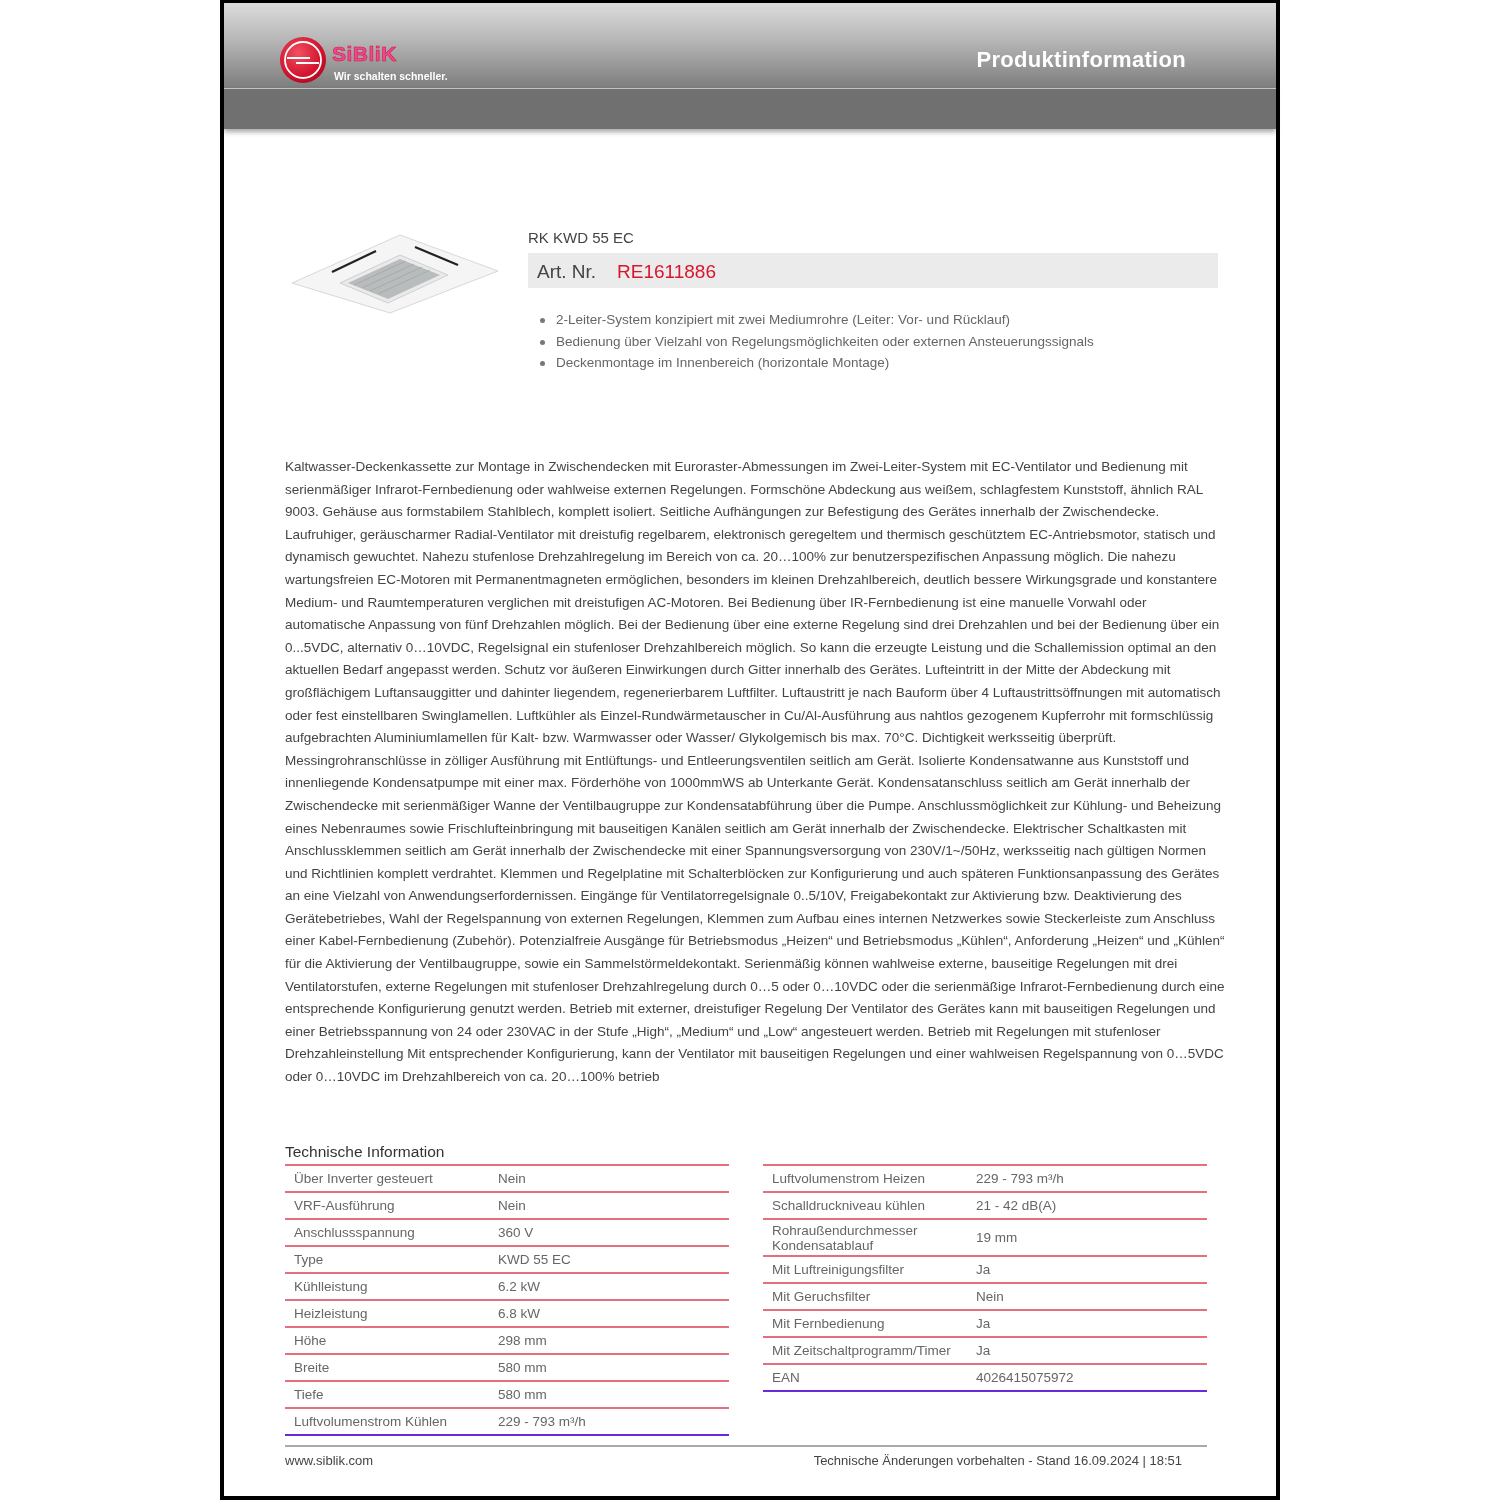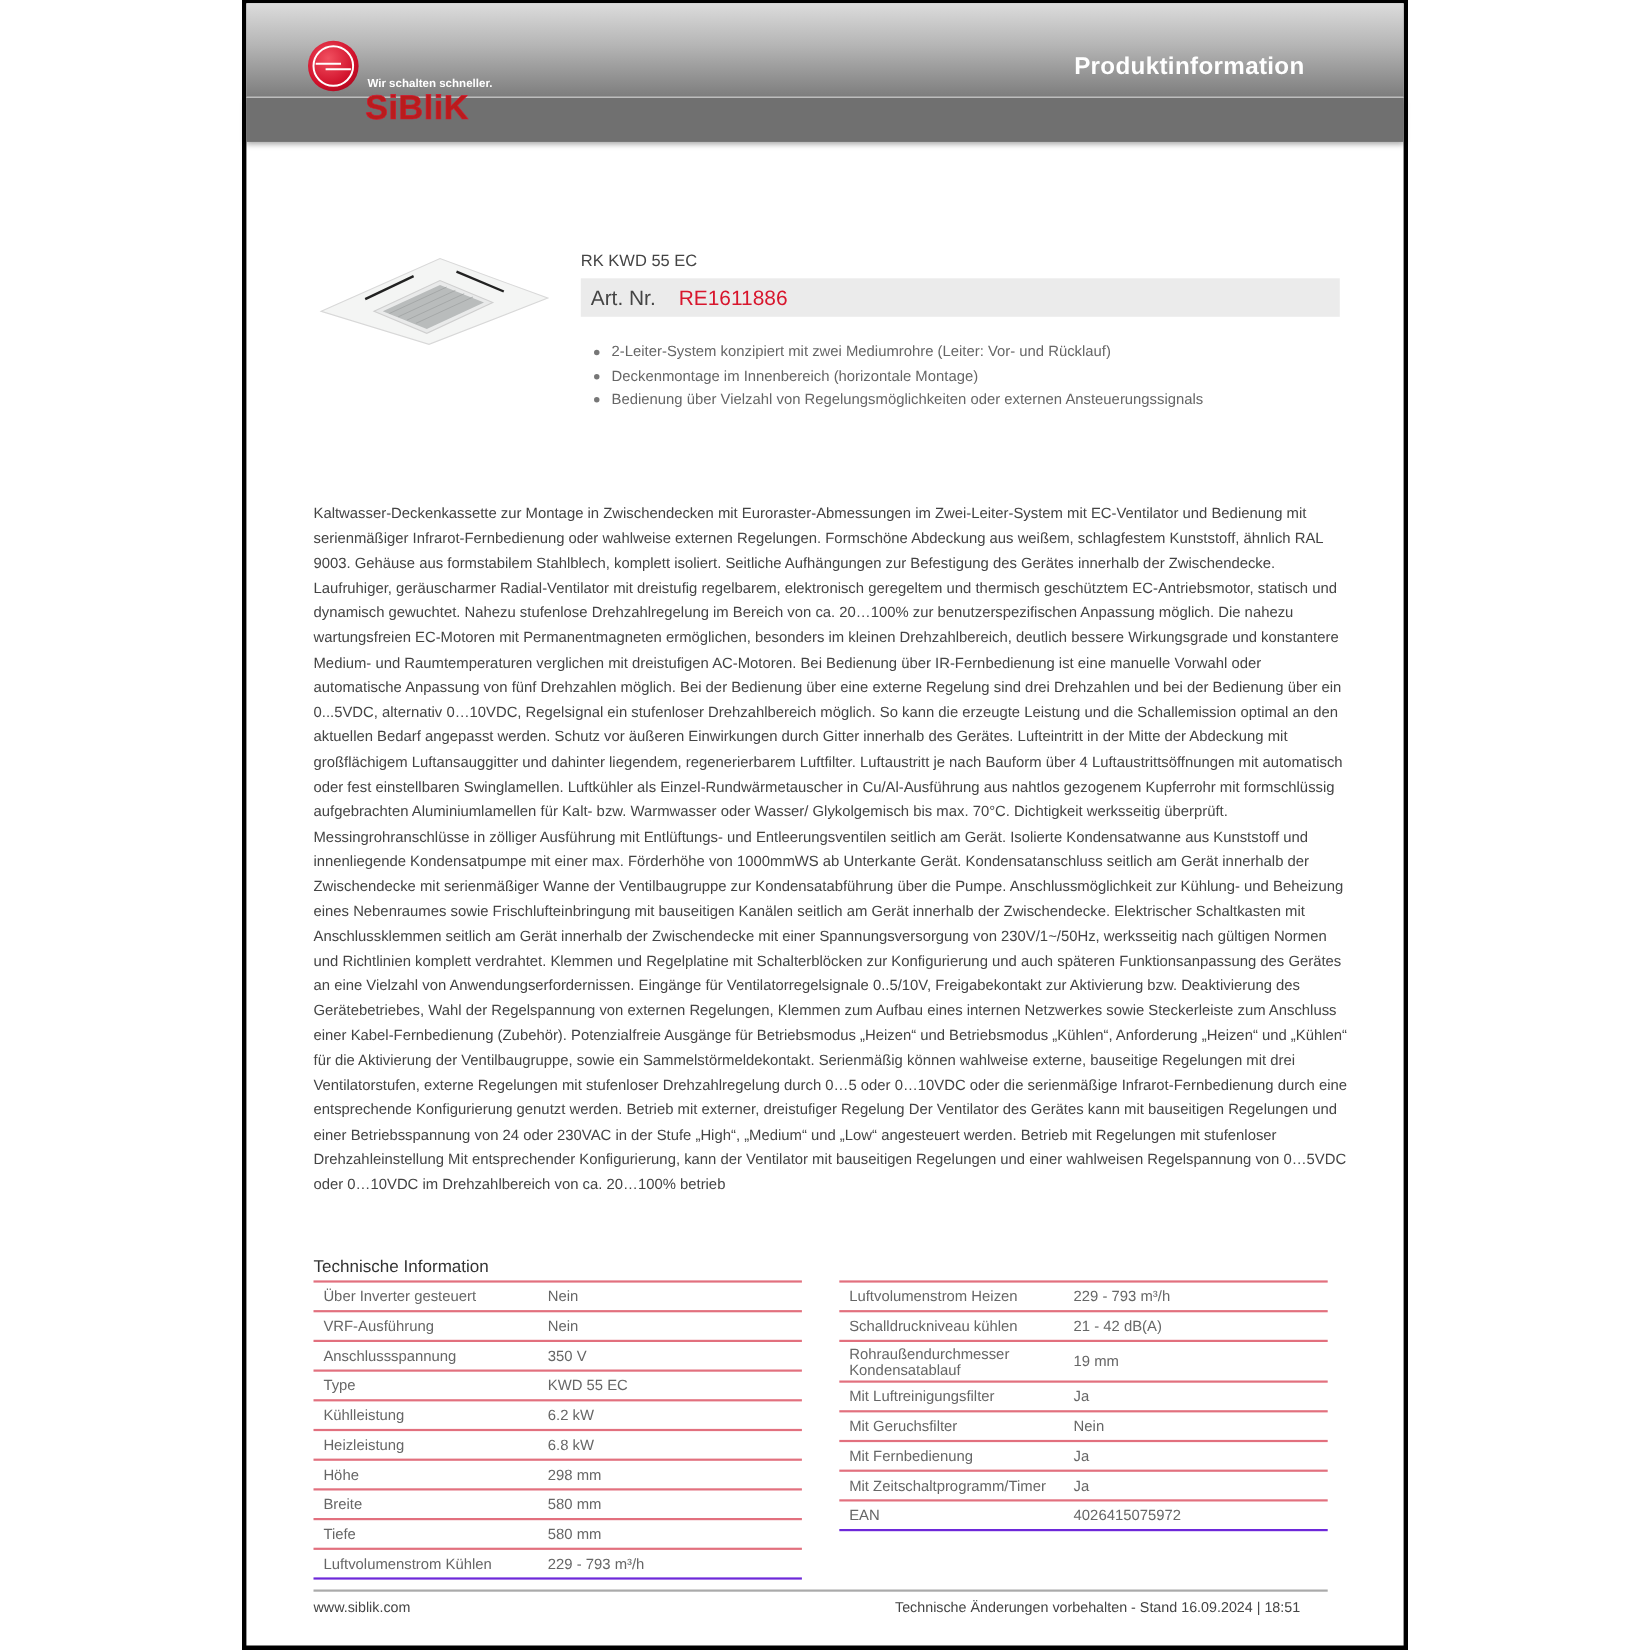"SiBliK" .logo-word { color: #b91c1c -> #ec4899; font-size: 31px -> 21px; margin-top: 44px -> none }
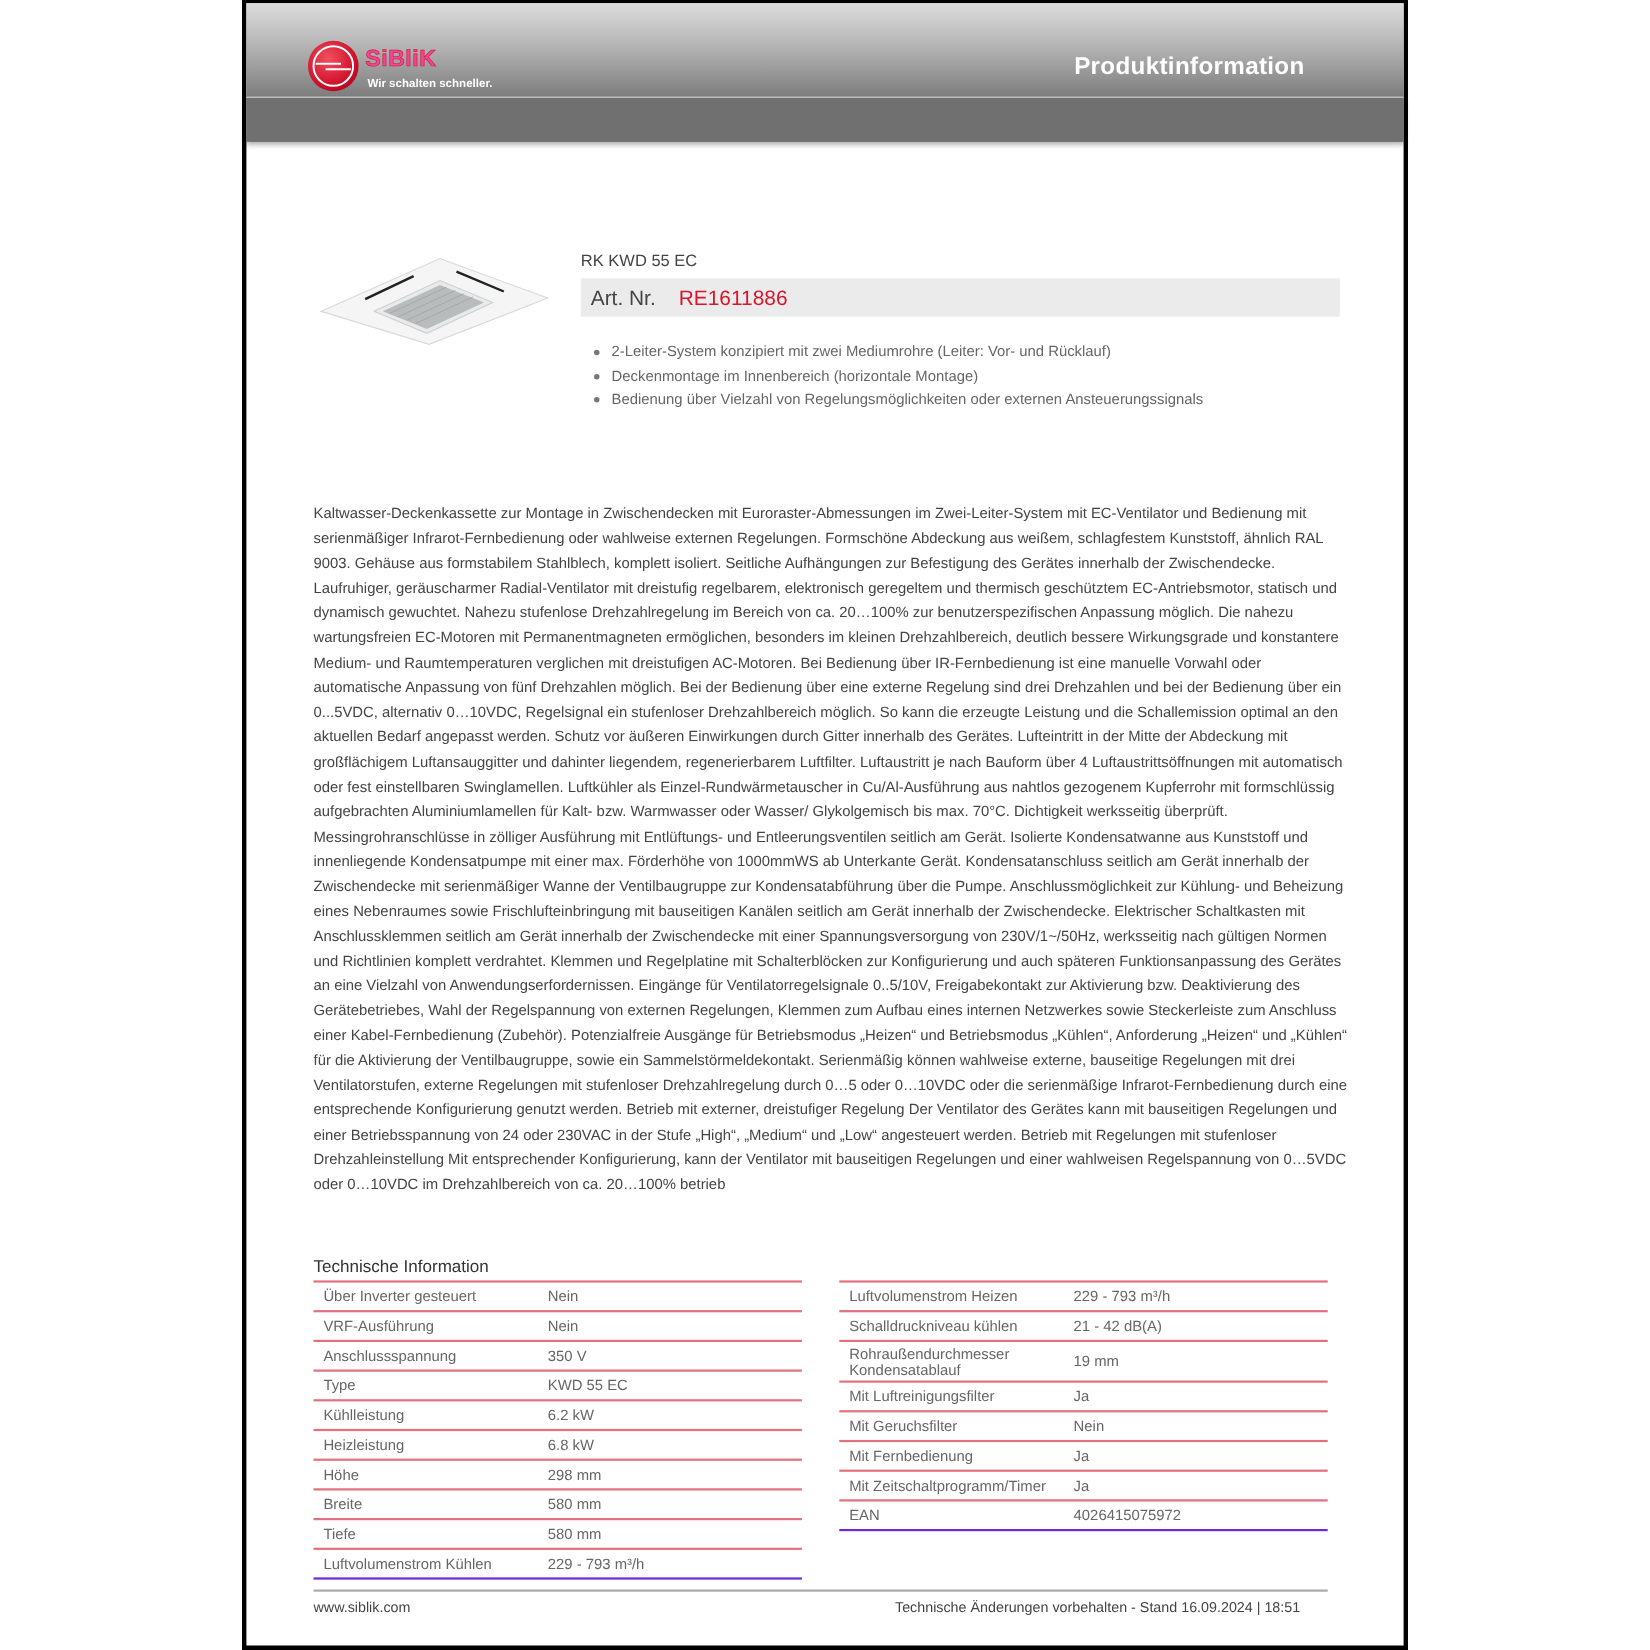"Deckenmontage im Innenbereich" li { order: before "Bedienung über Vielzahl von" -> after "Bedienung über Vielzahl von" }
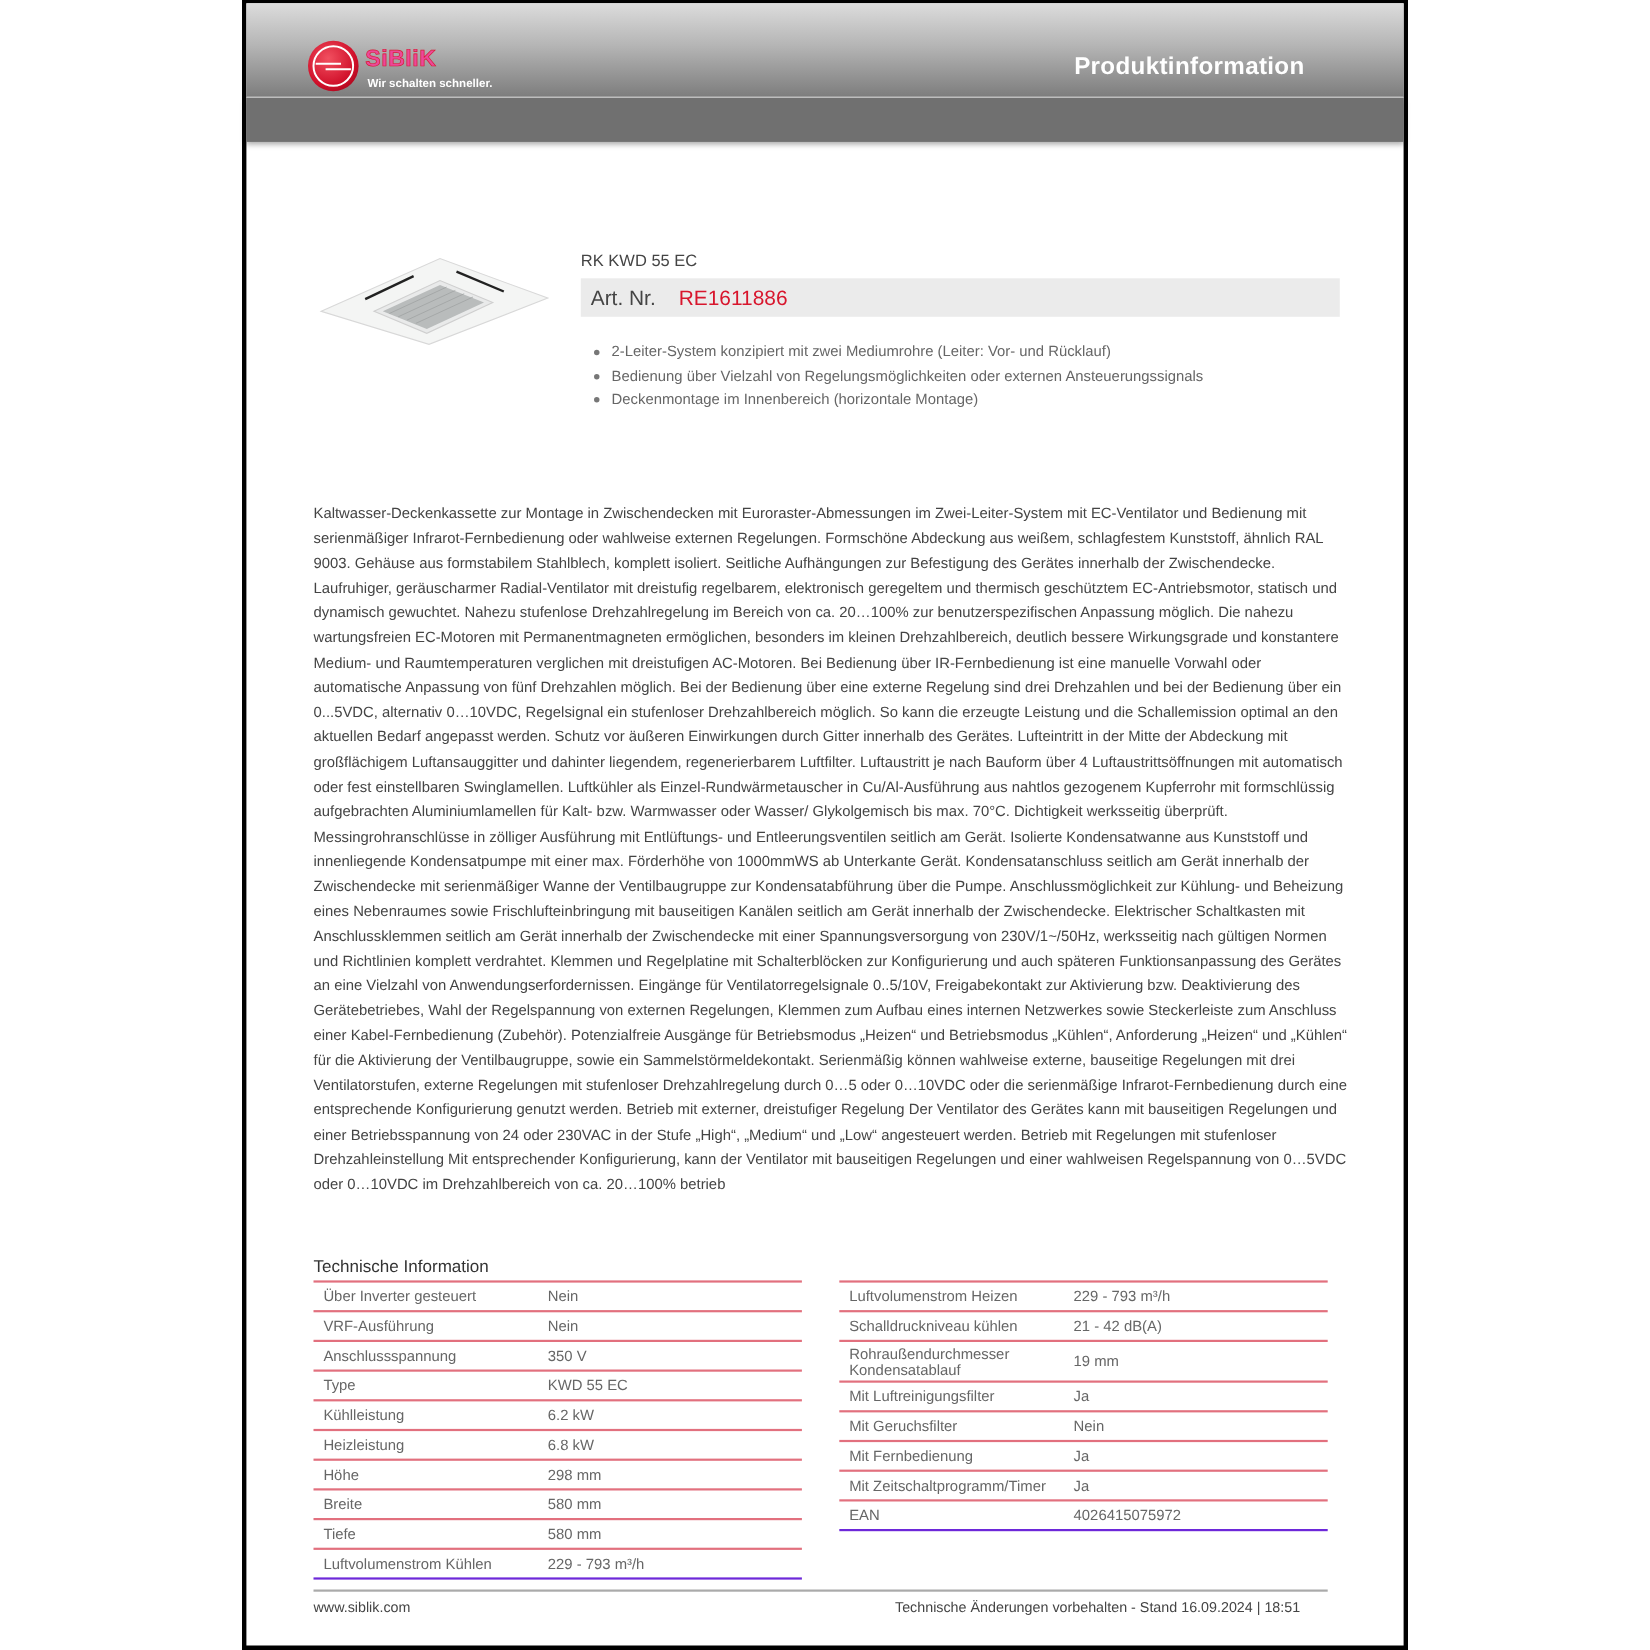"350 V" span.v { text: 350 -> 360 }
